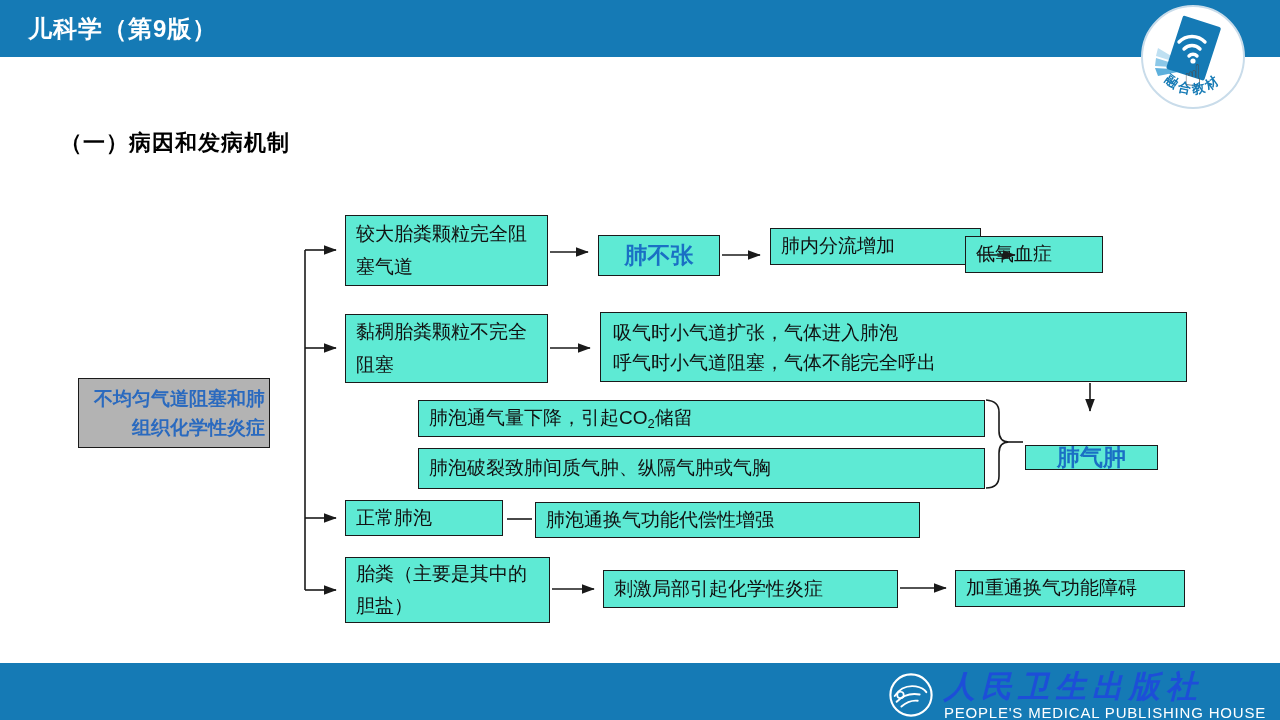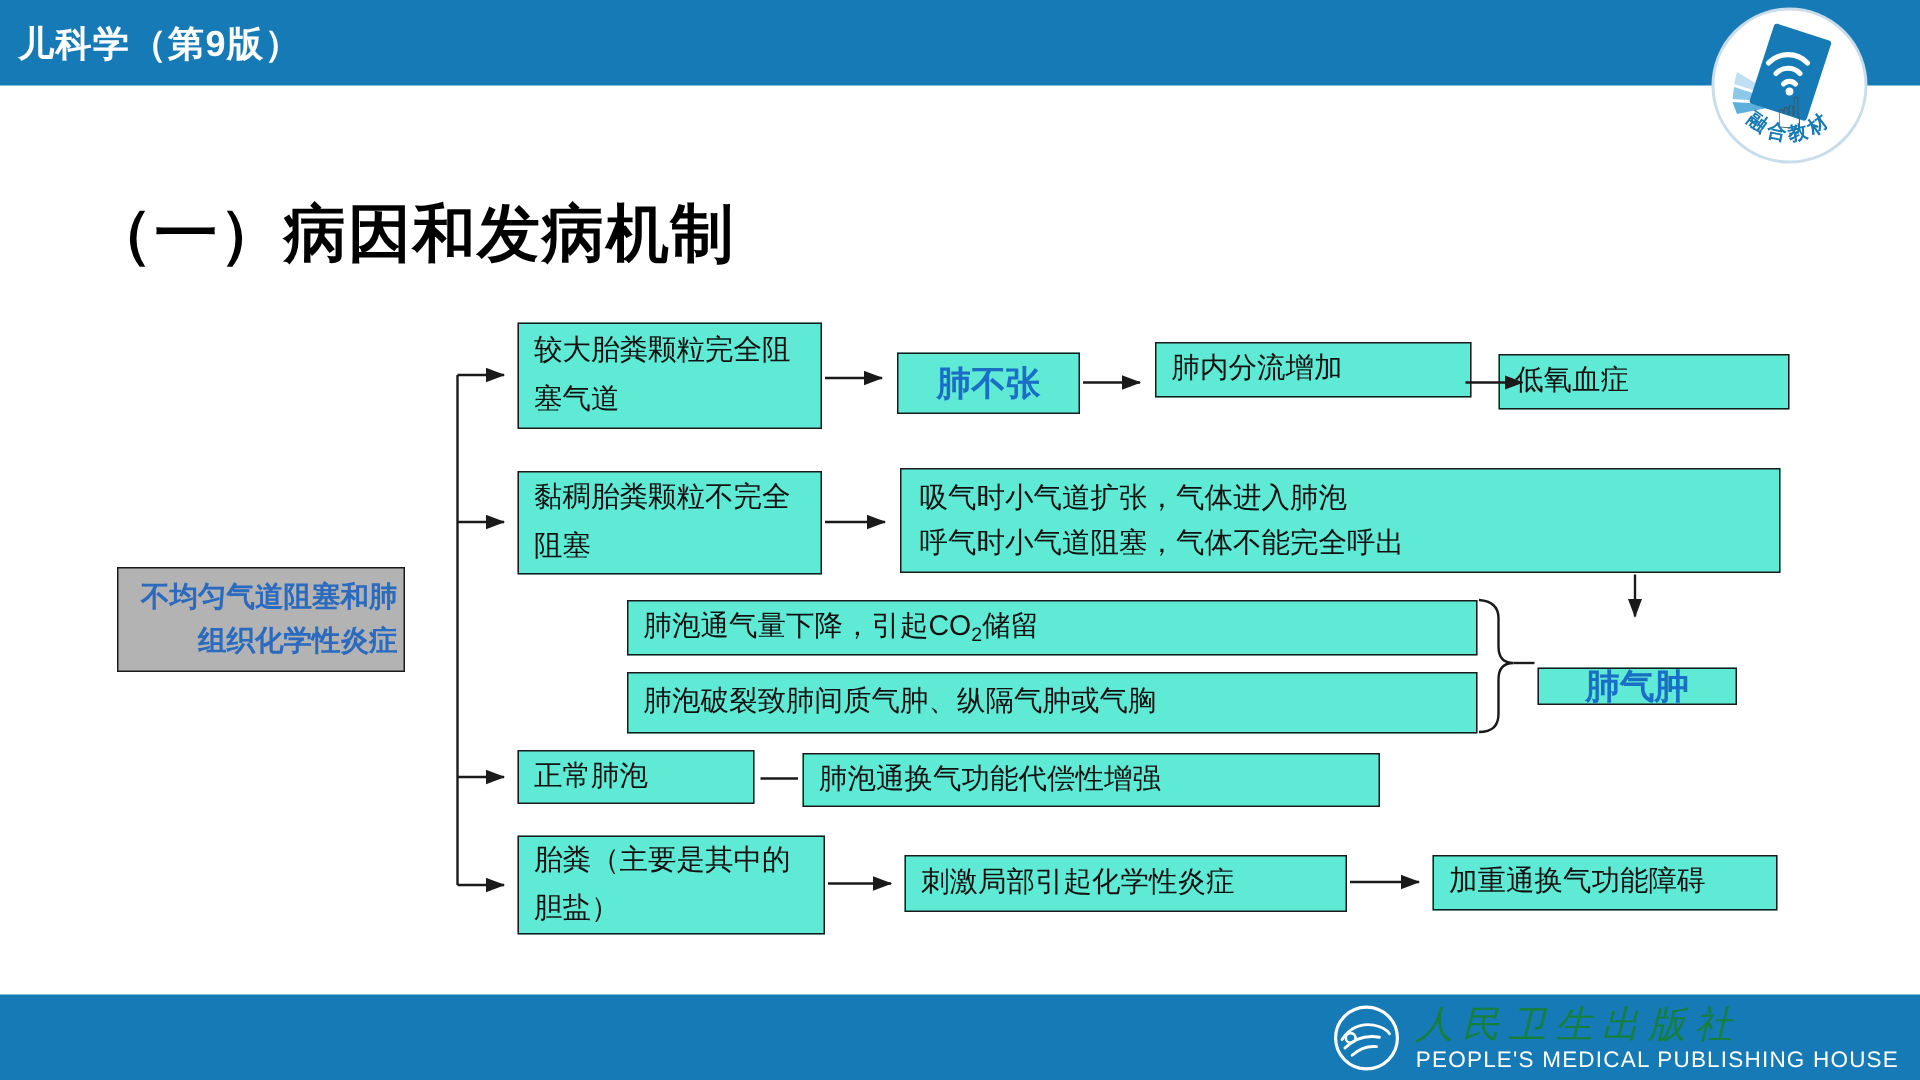"儿科学（第9版）" .header-title { padding-left: 12px -> 28px }
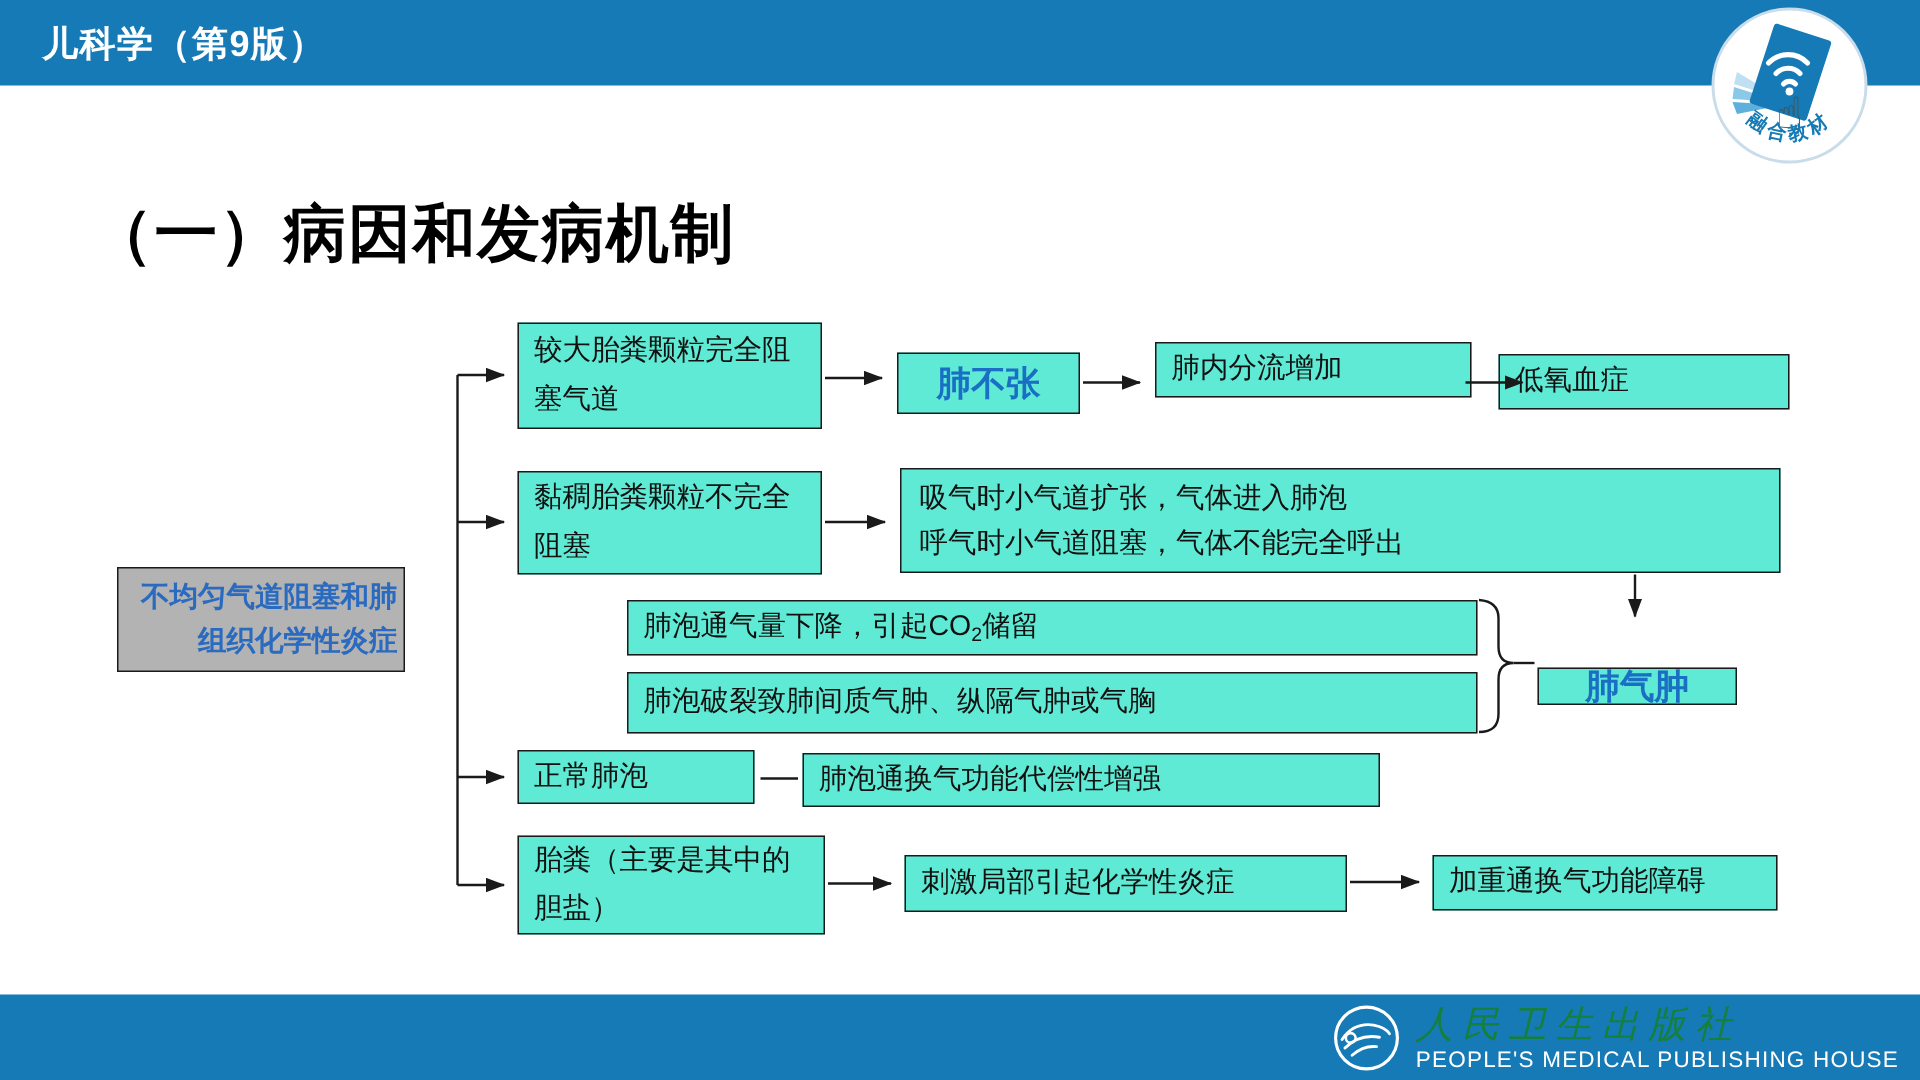"（一）病因和发病机制" .page-title { font-size: 42px -> 22px }
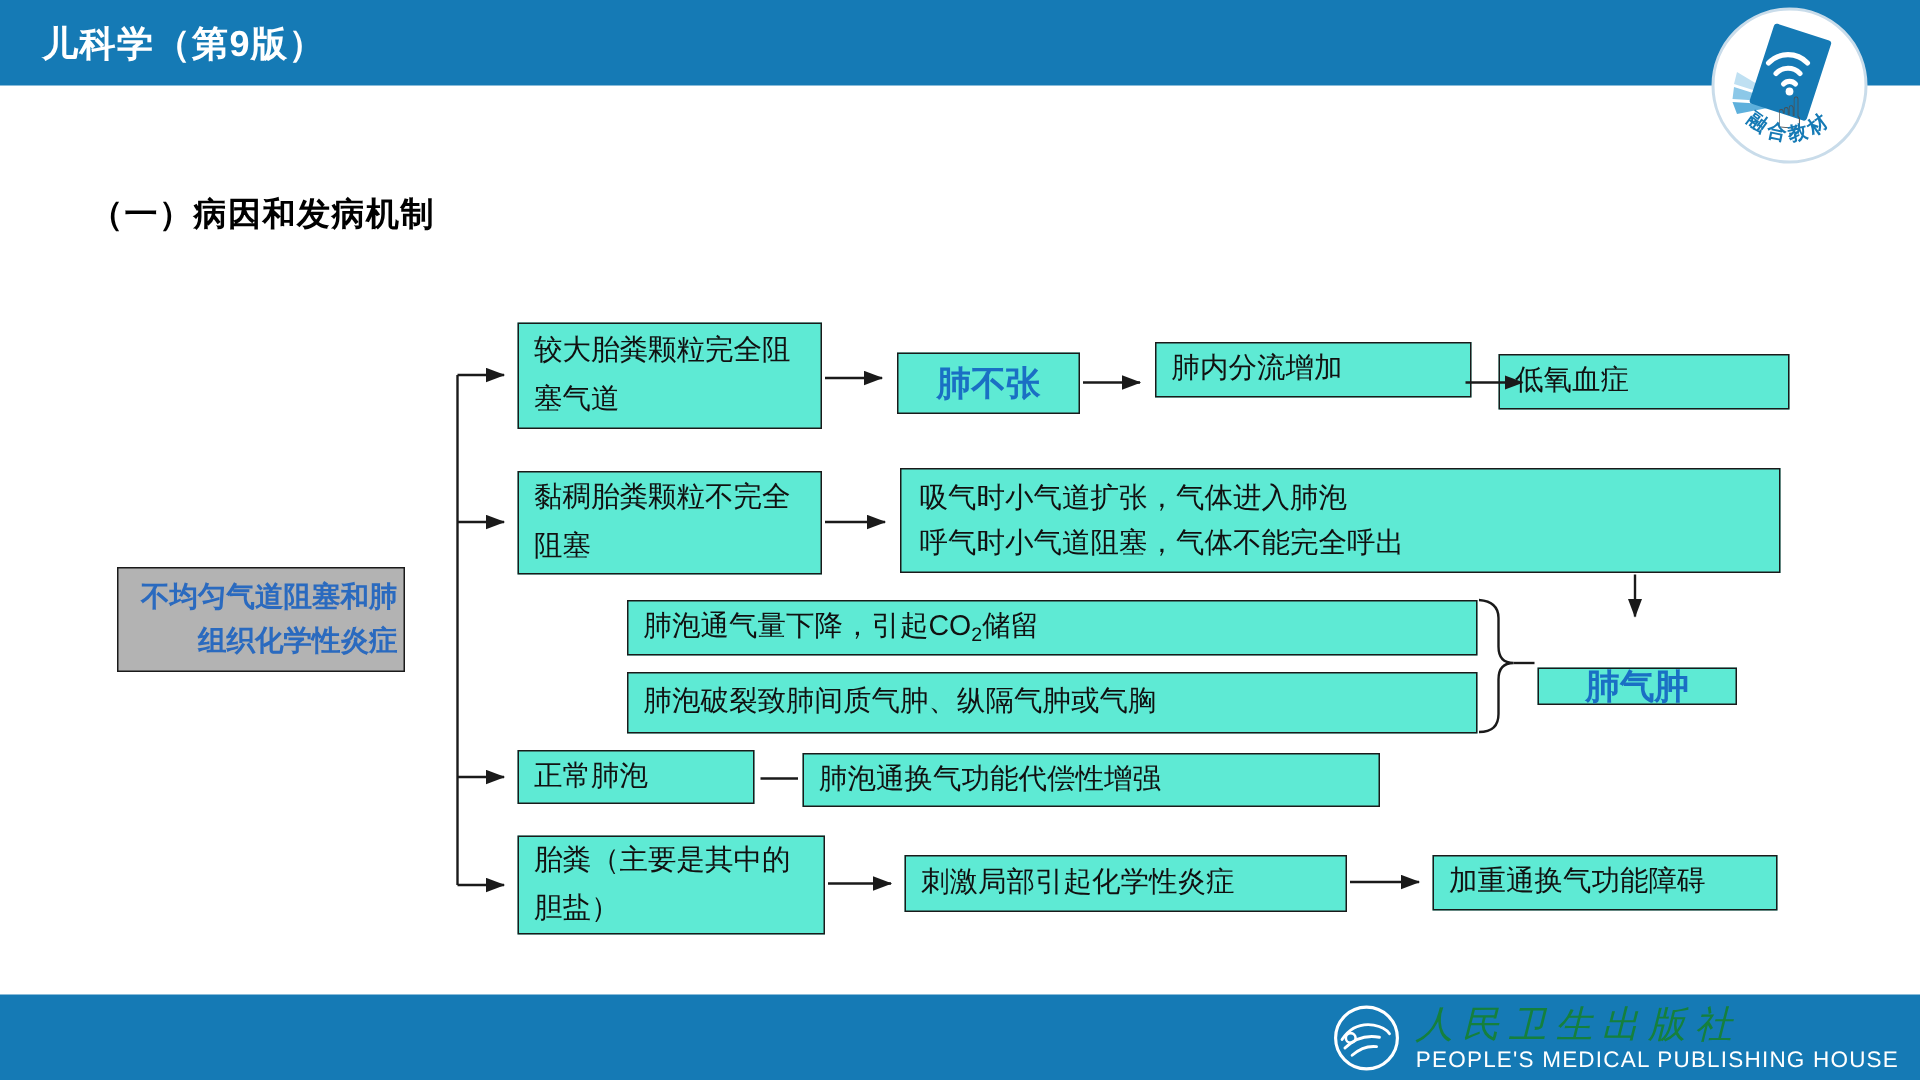"低氧血症" .b-r1c4 { left: 999px -> 965px; width: 194px -> 138px }
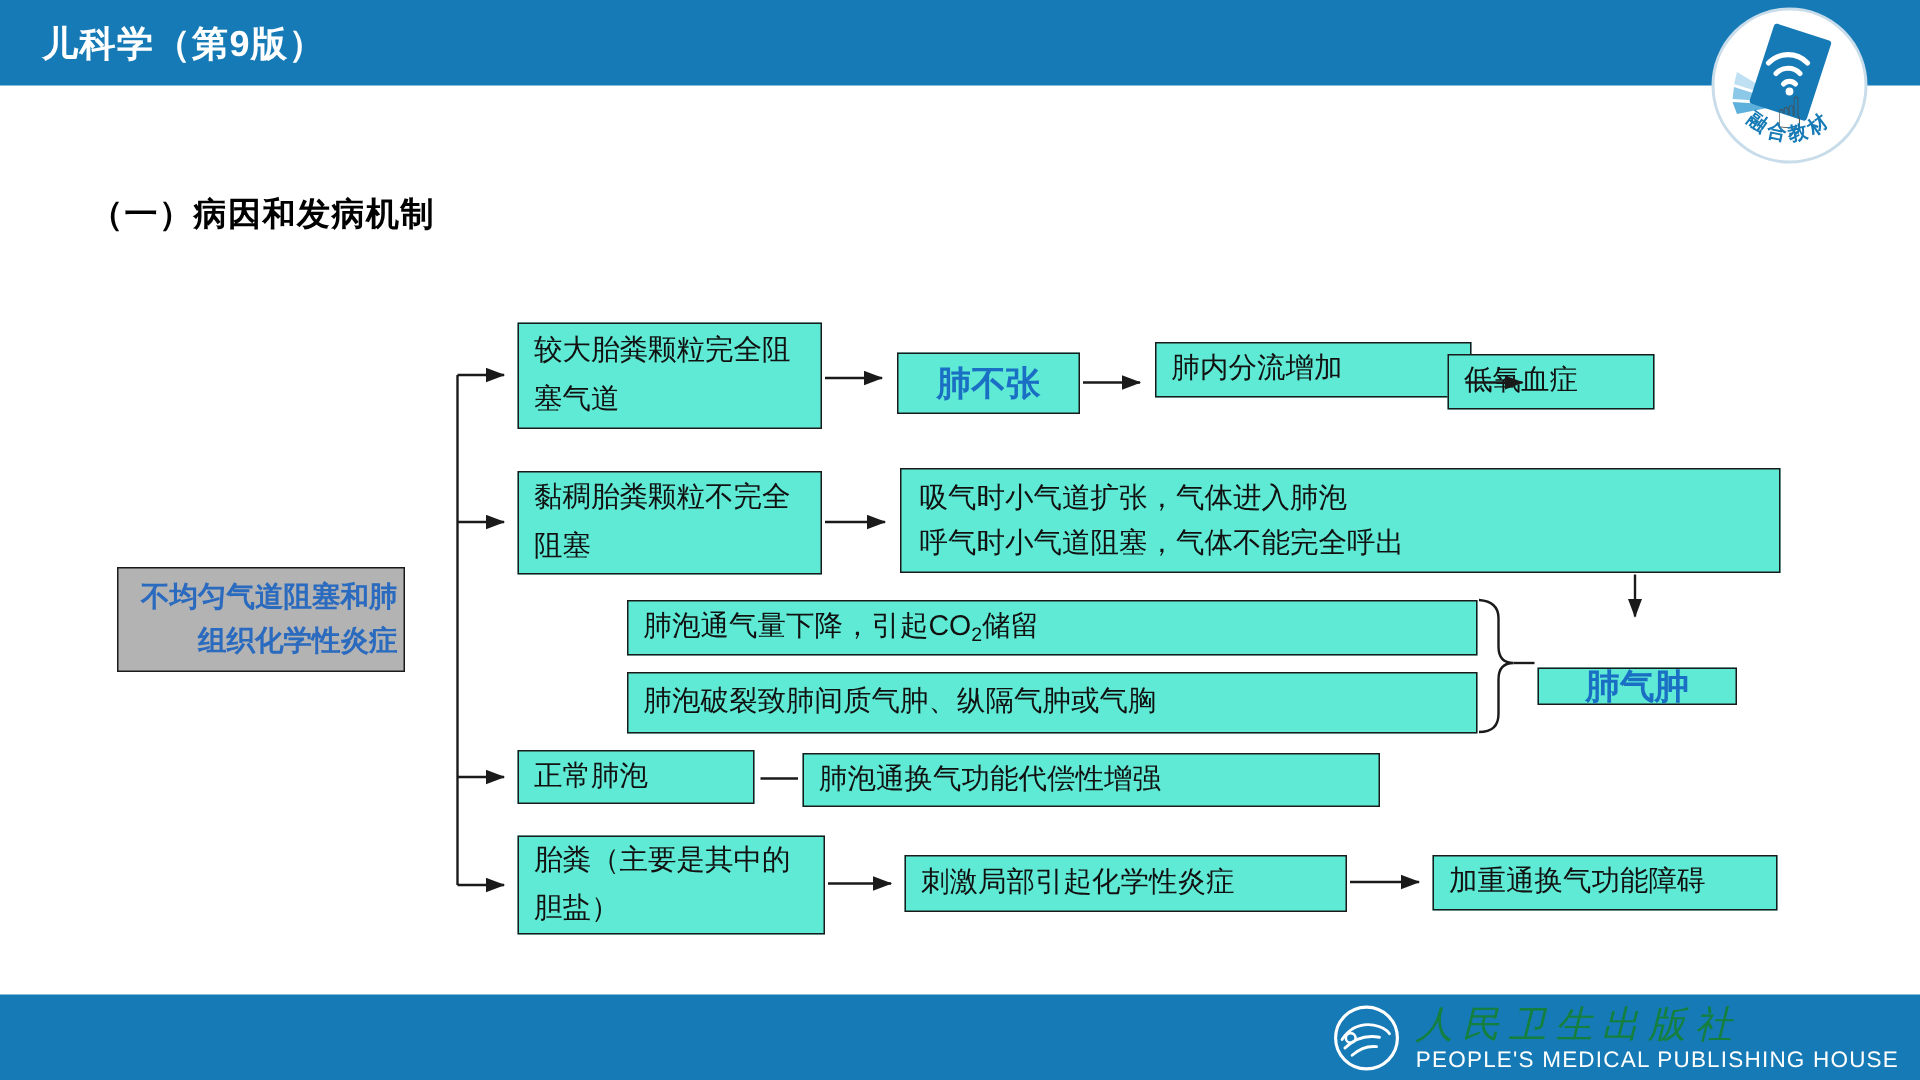"人民卫生出版社" .publisher-cn { color: #15803d -> #1d4ed8; font-size: 25px -> 31px; font-weight: normal -> bold }
